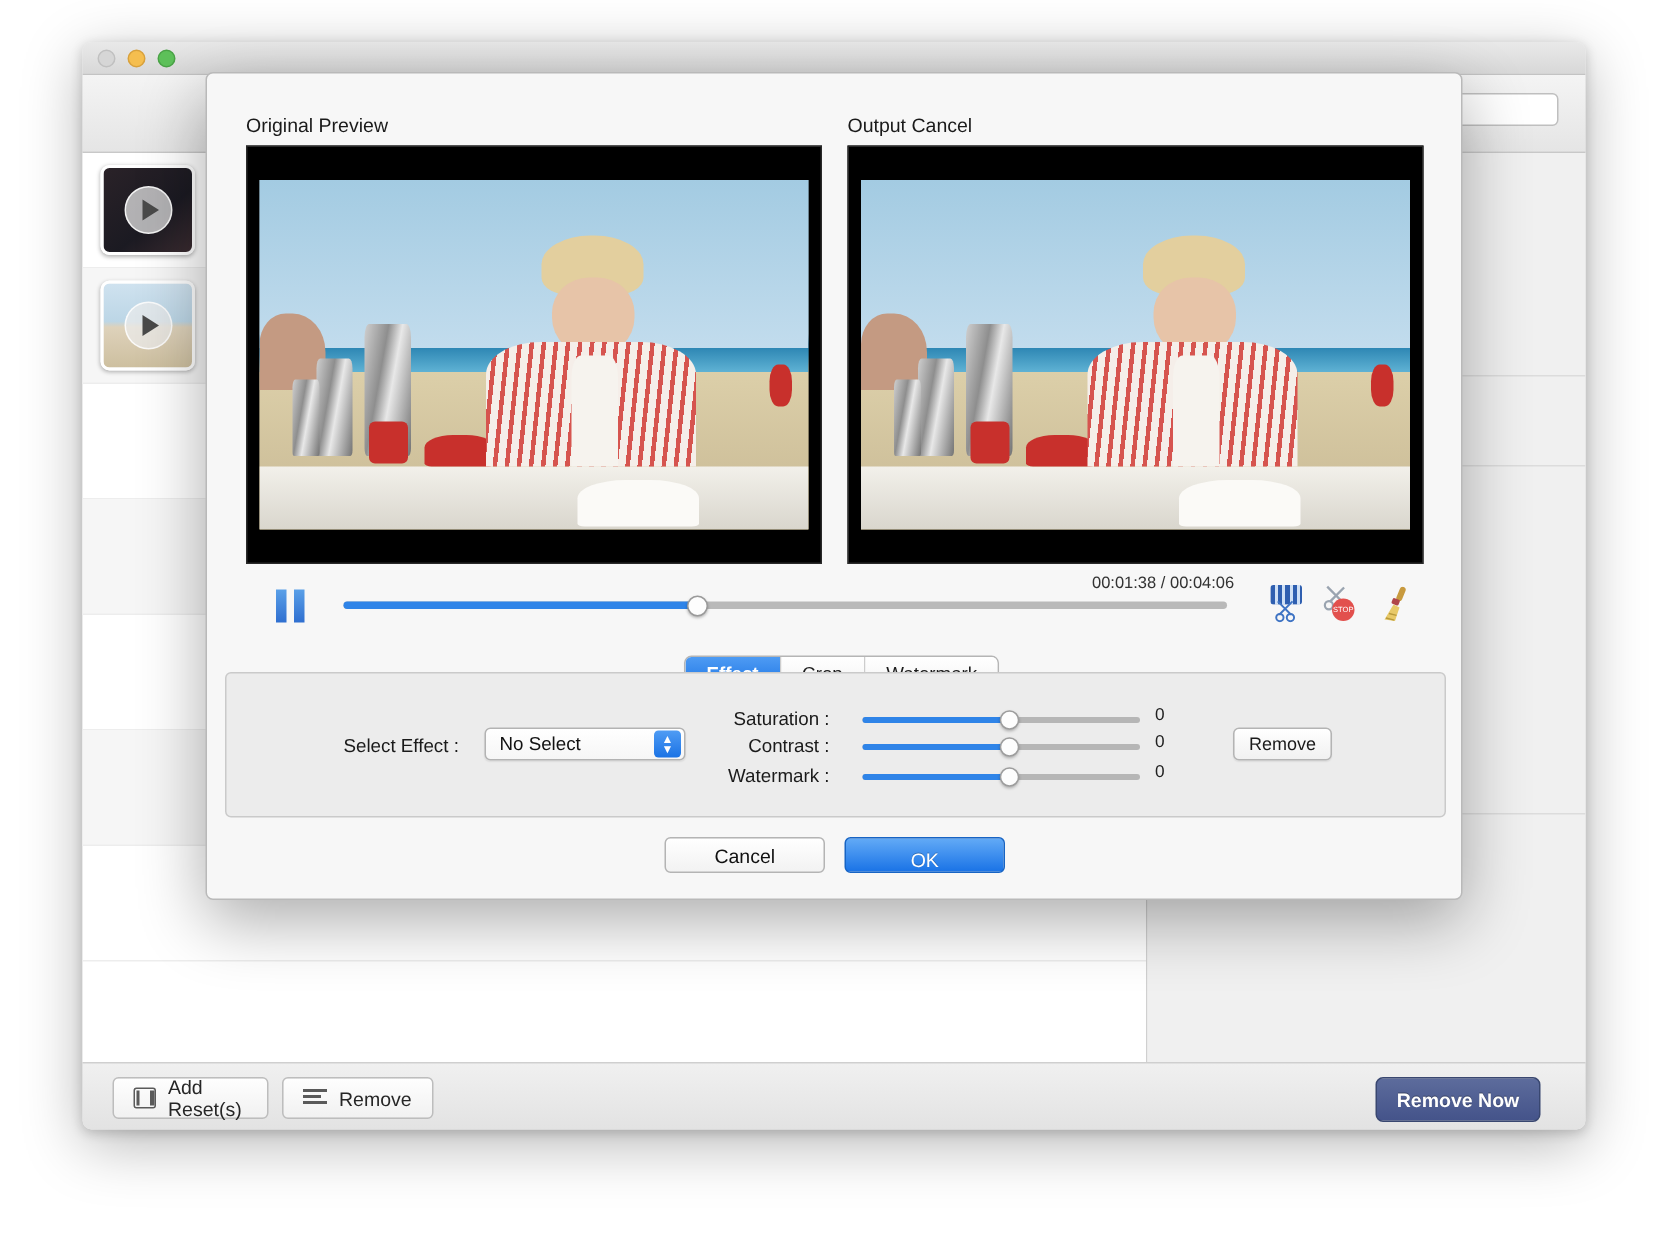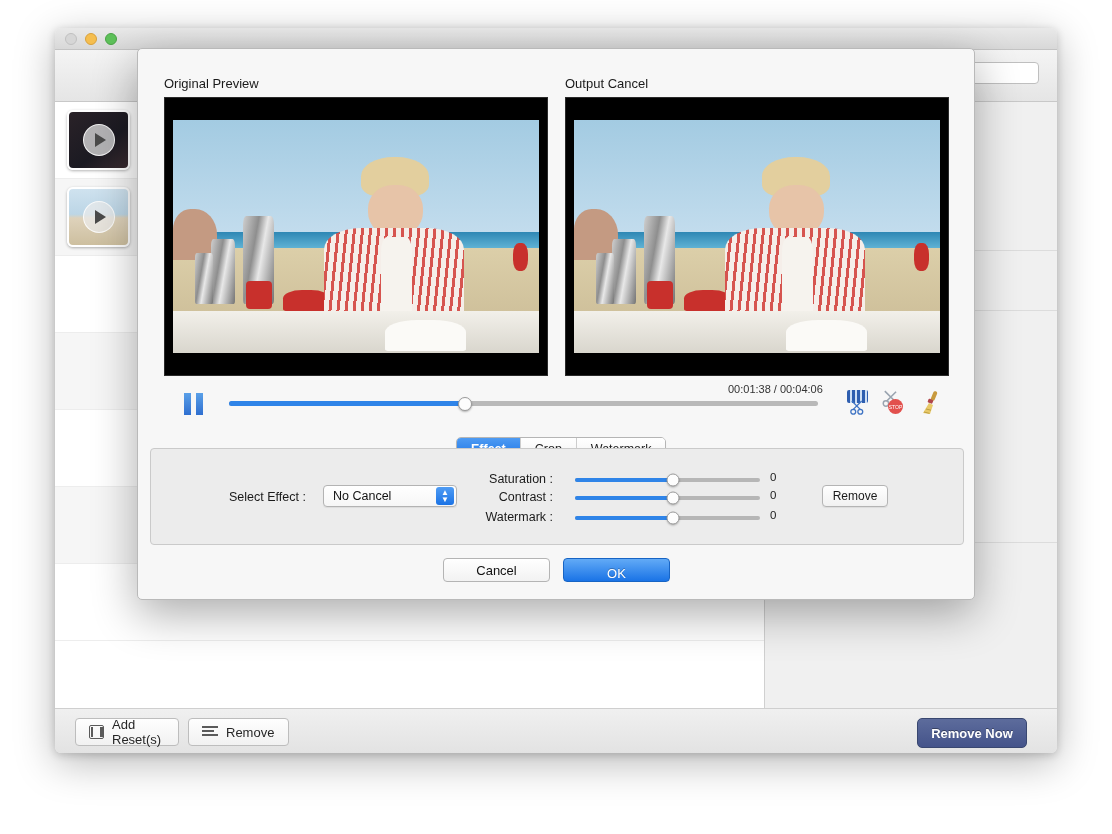"No Cancel" span { text: Cancel -> Select }
